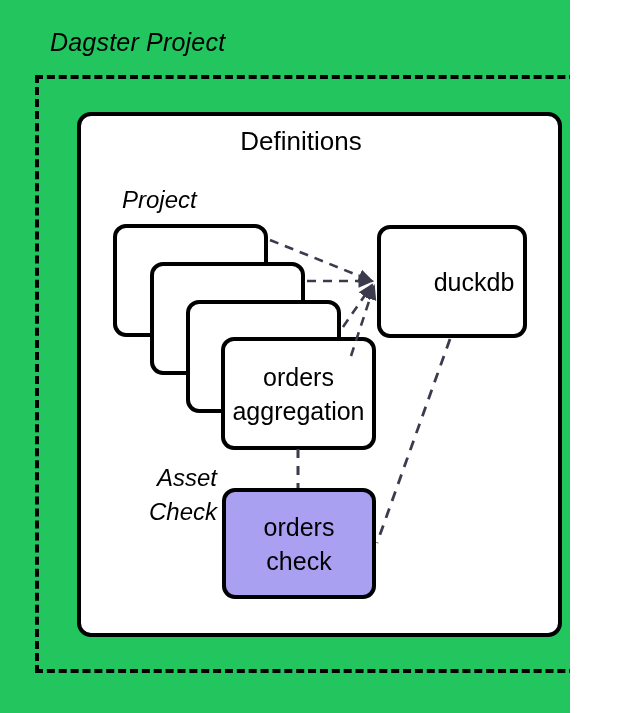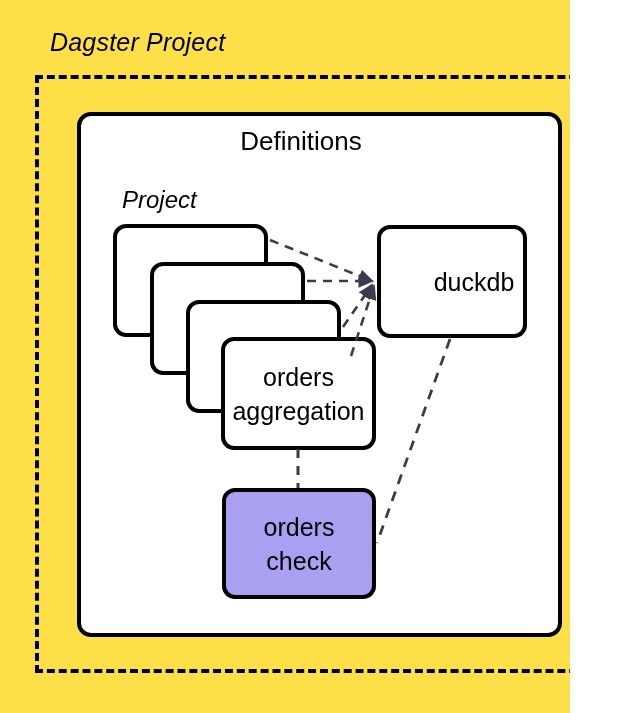"Dagster Project" #canvas { background: #fde047 -> #22c55e }
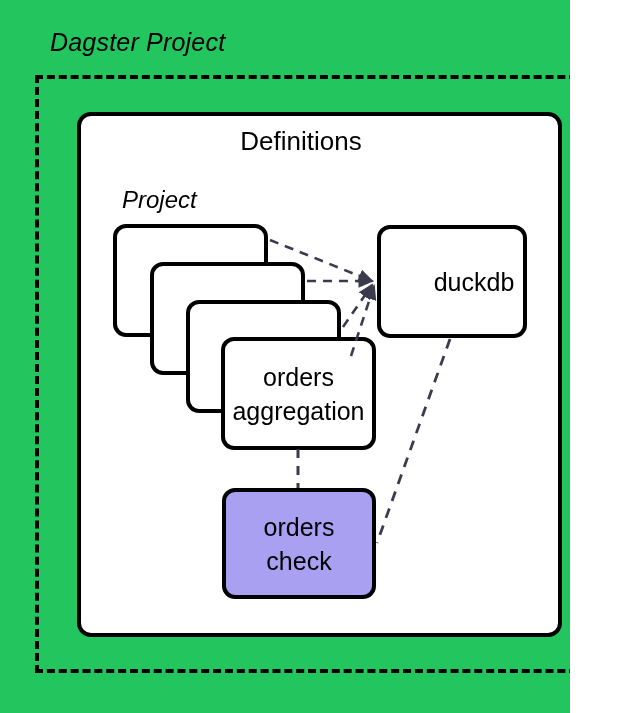"Asset" div.group-label { html: none -> <div> <span>Asset</span> <span>Check</span> </div> }
